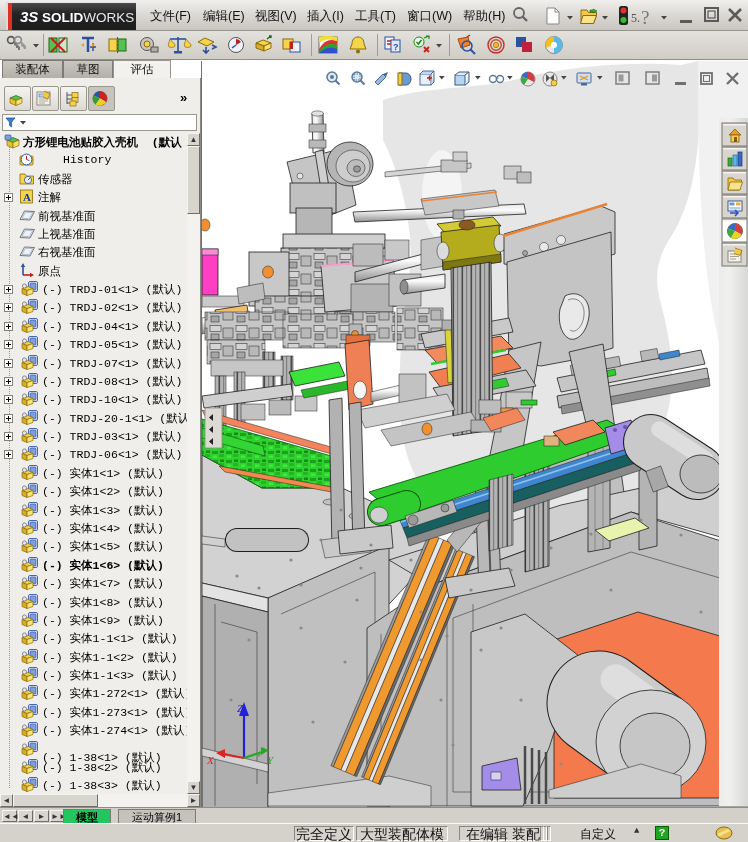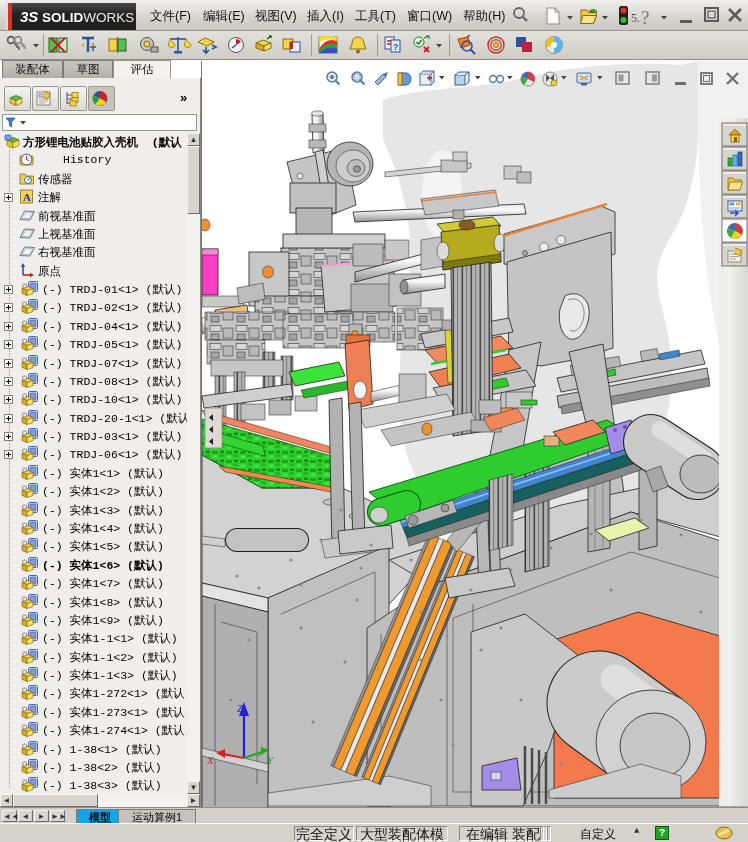"(-) 1-38<1> (默认)" span { margin-top: none -> 8px }
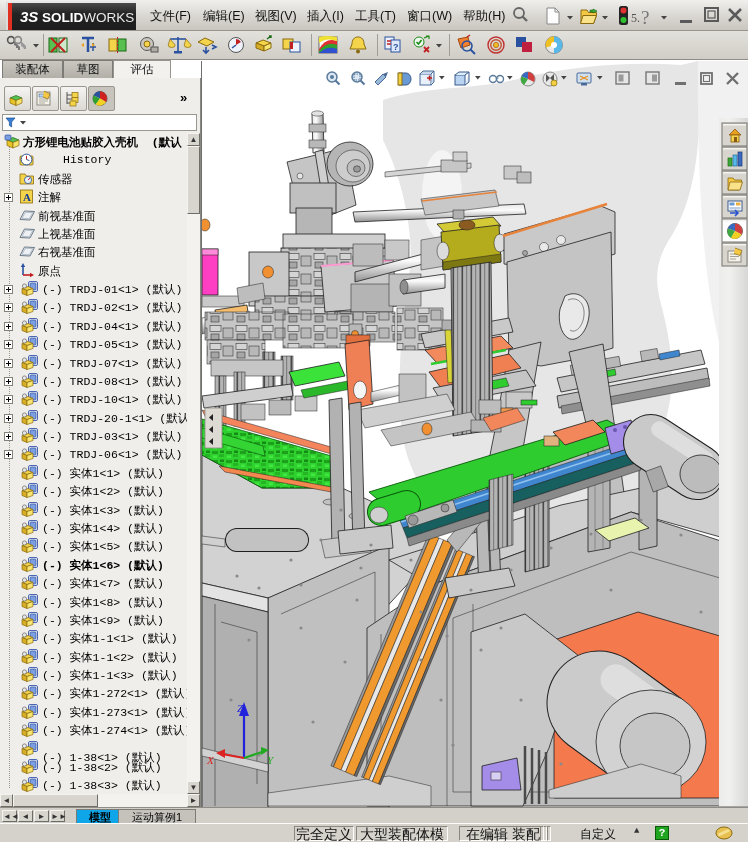"模型" div.mtab { background: #0ea5e9 -> #22c55e; left: 76px -> 63px }
